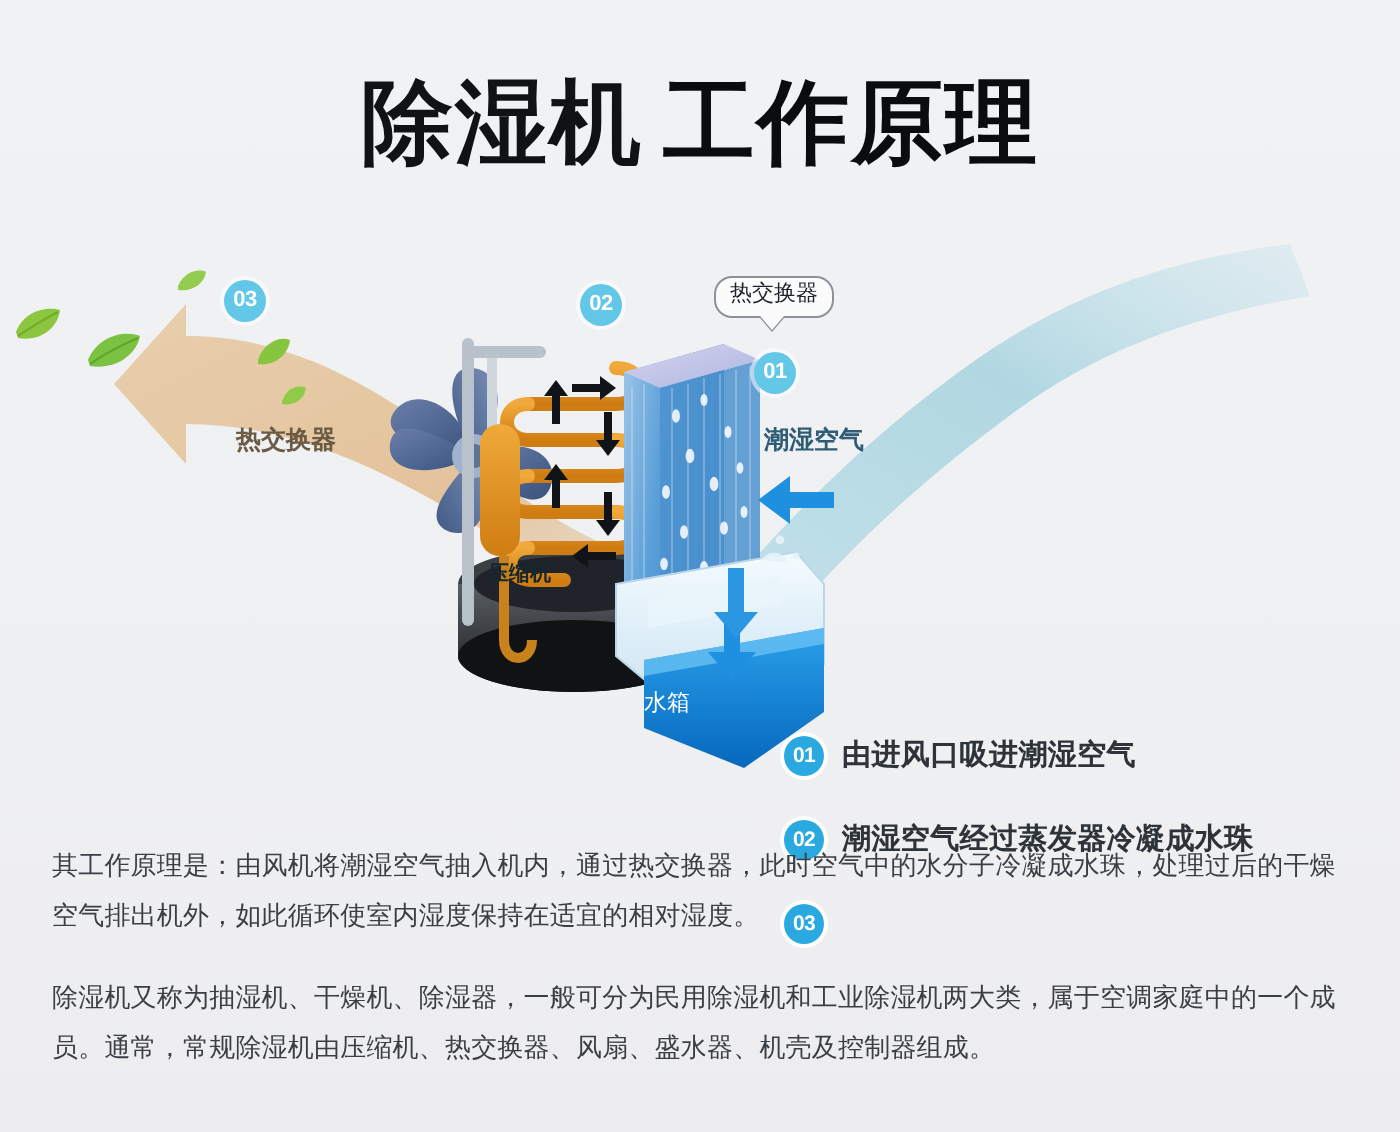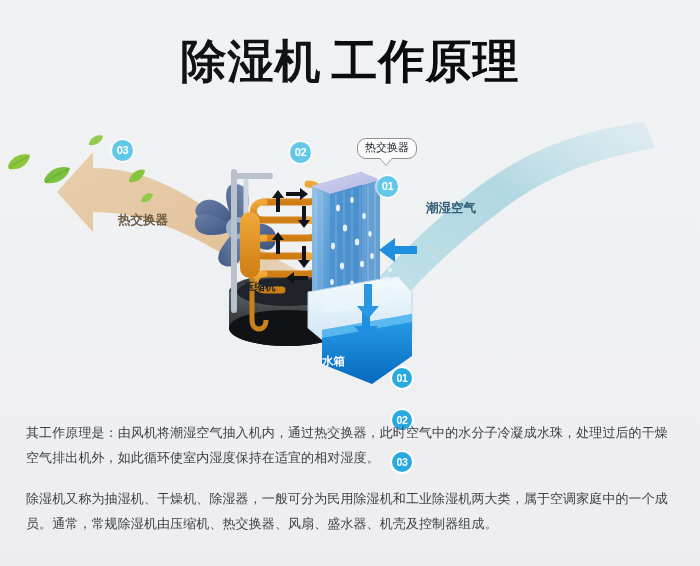"潮湿空气" .lbl-wet { margin-left: 44px -> none; top: 88px -> 100px }
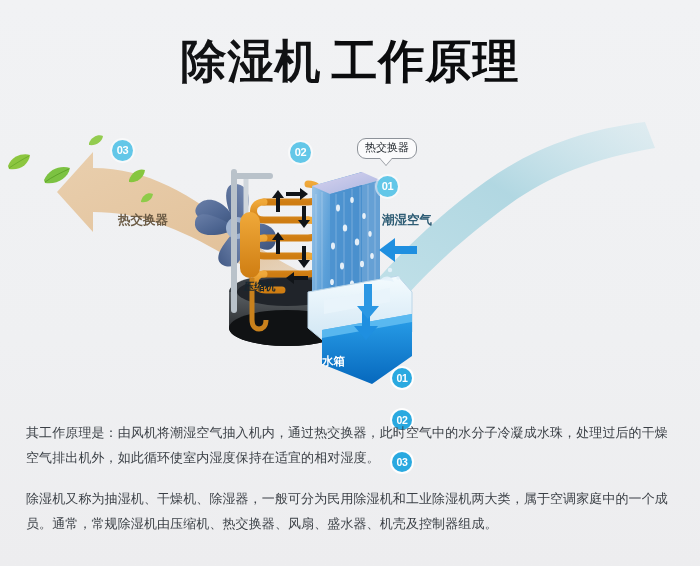"水箱" .lbl-tank { font-weight: bold -> normal; top: 242px -> 232px }
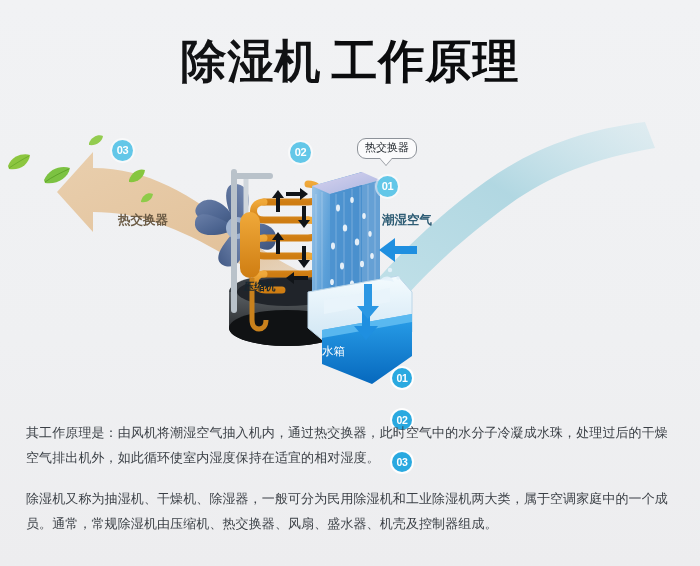"由进风口吸进潮湿空气" div.legend-text { html: none -> <div>由进风口吸进潮湿空气</div> }
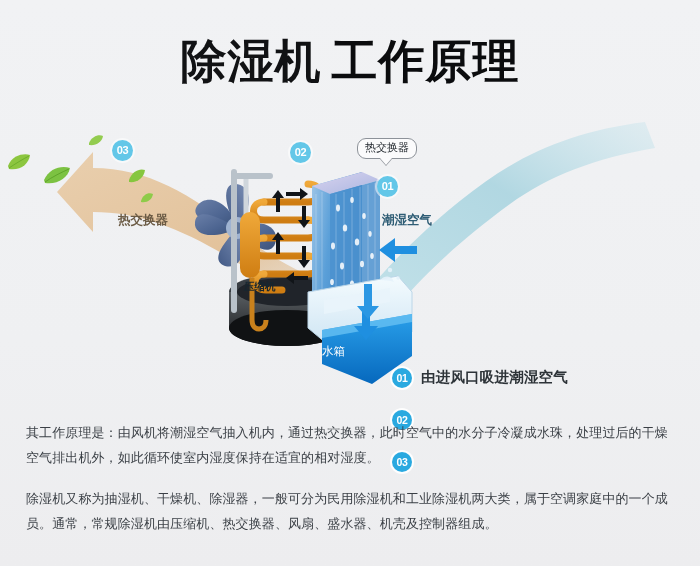"潮湿空气经过蒸发器冷凝成水珠" div.legend-text { html: none -> <div>潮湿空气经过蒸发器冷凝成水珠</div> }
